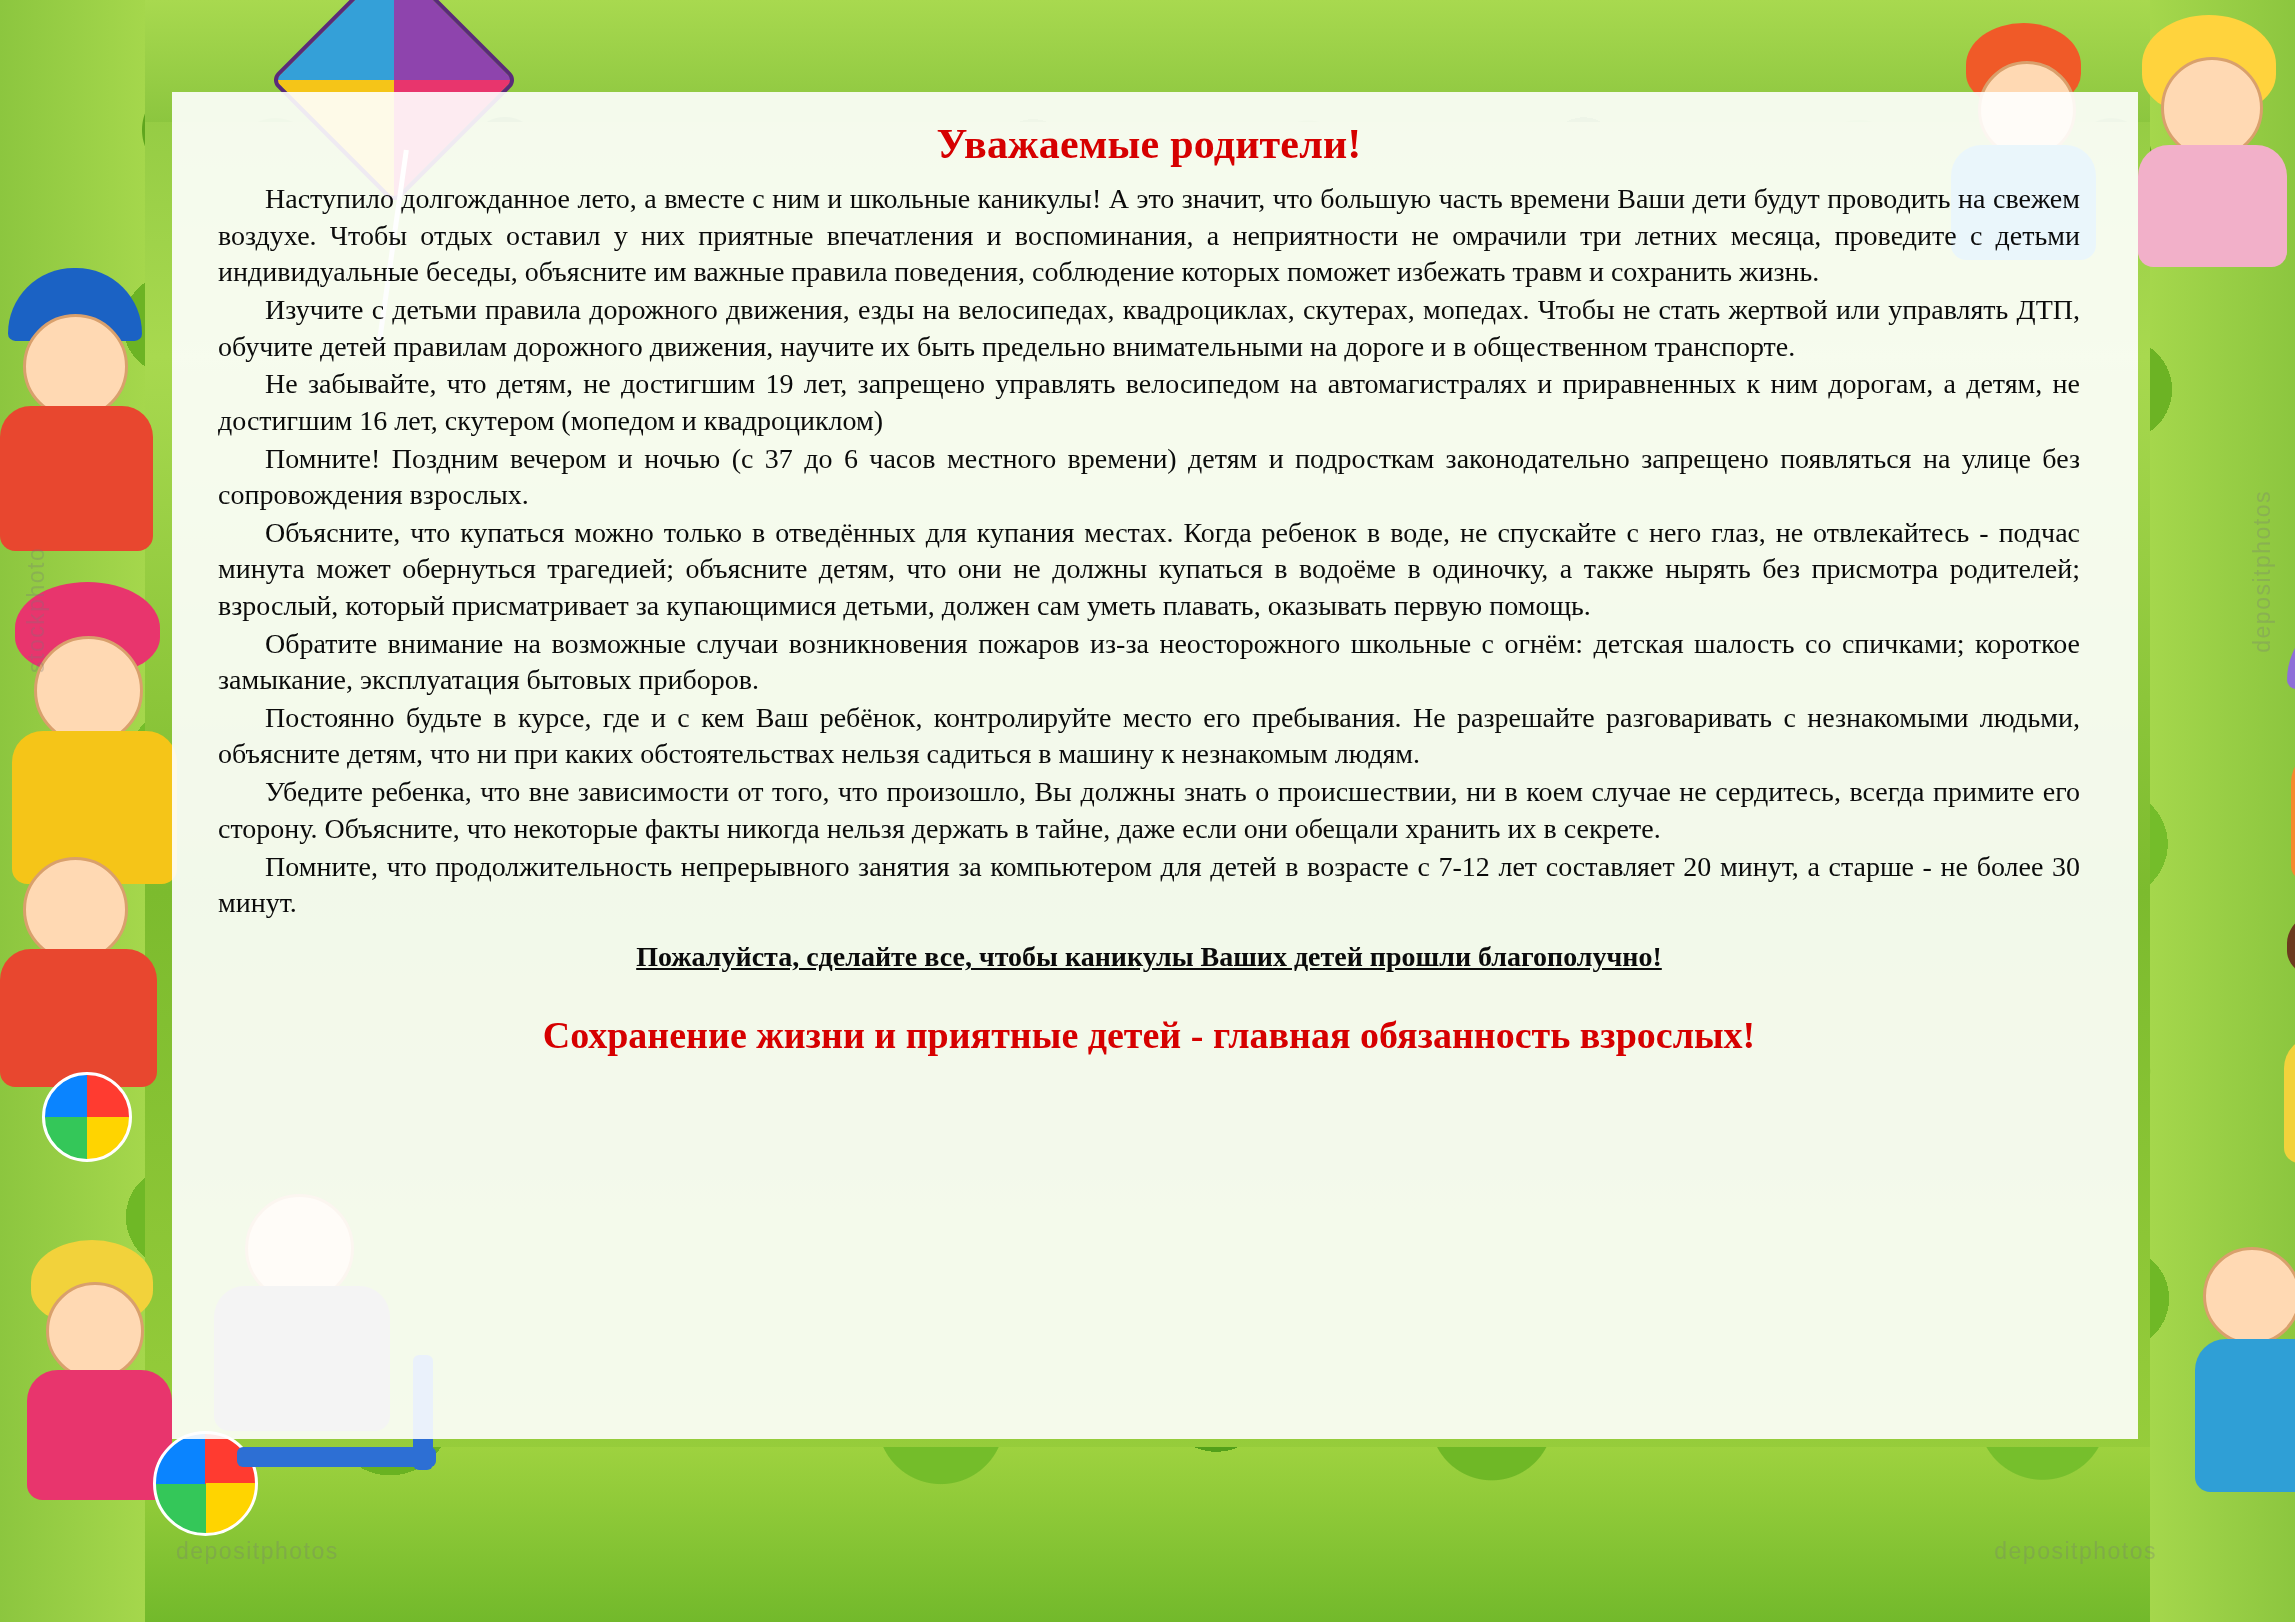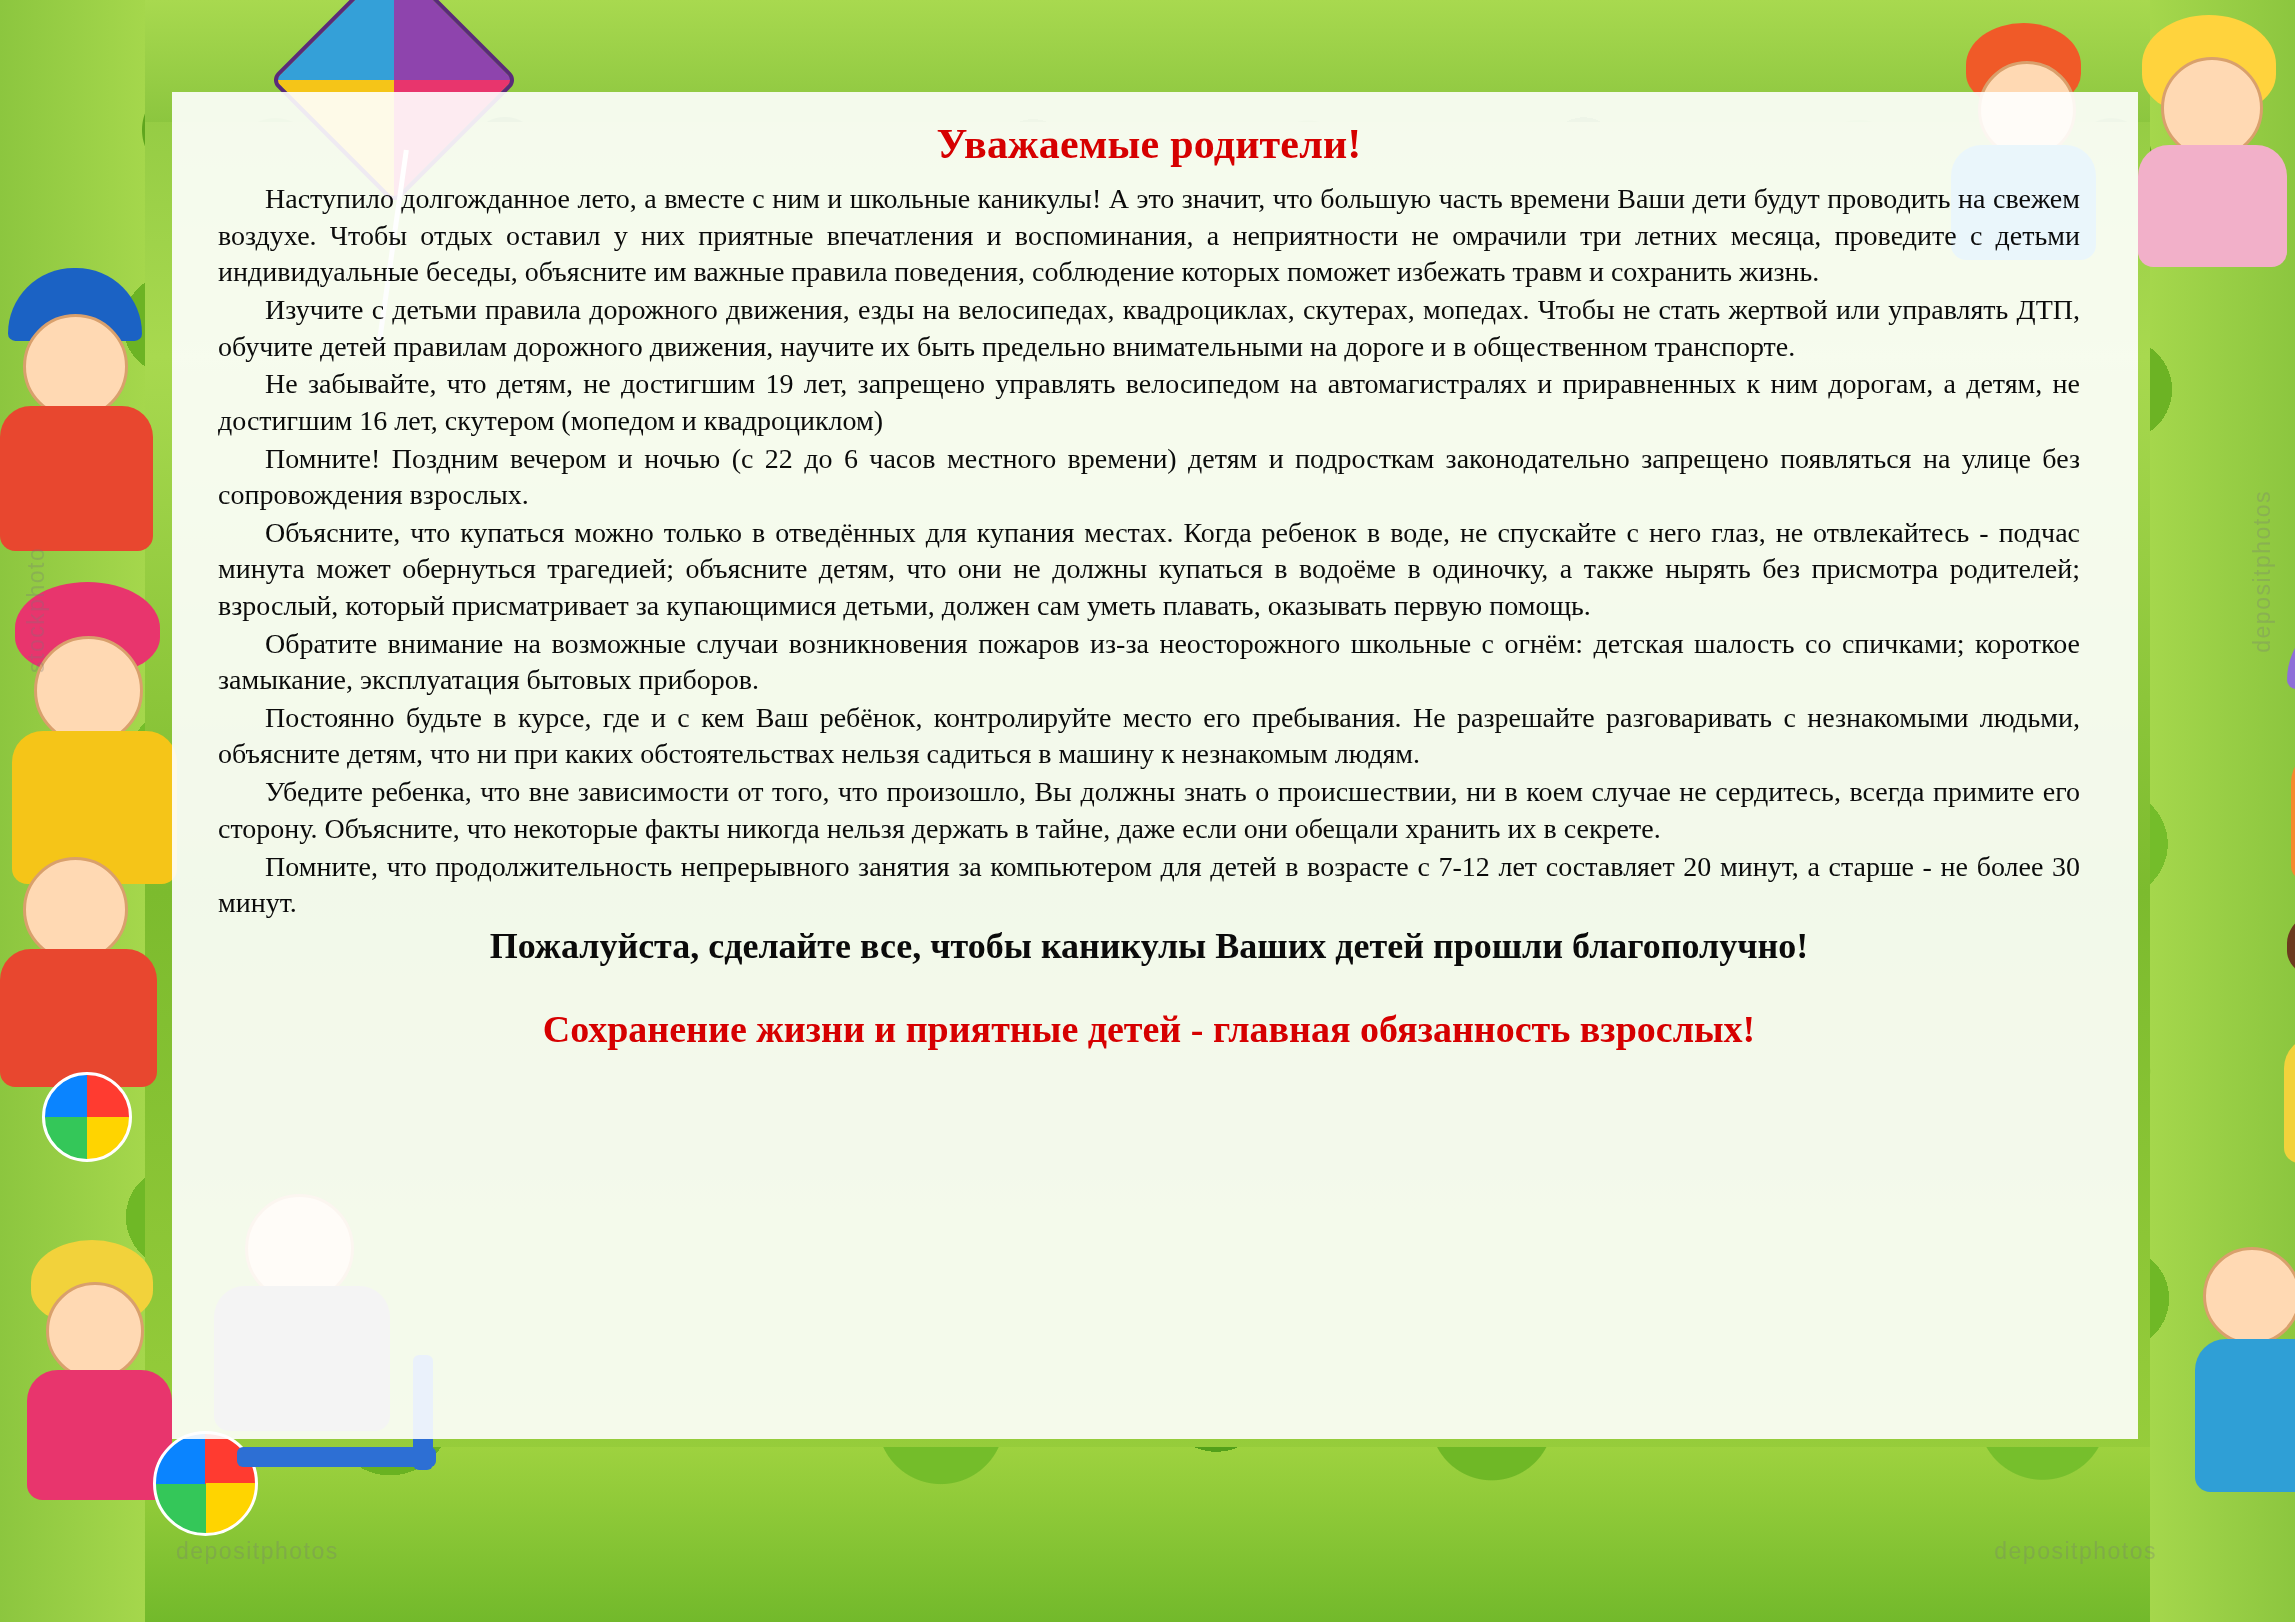"Помните! Поздним вечером и ночью" p.para { text: 22 -> 37 }
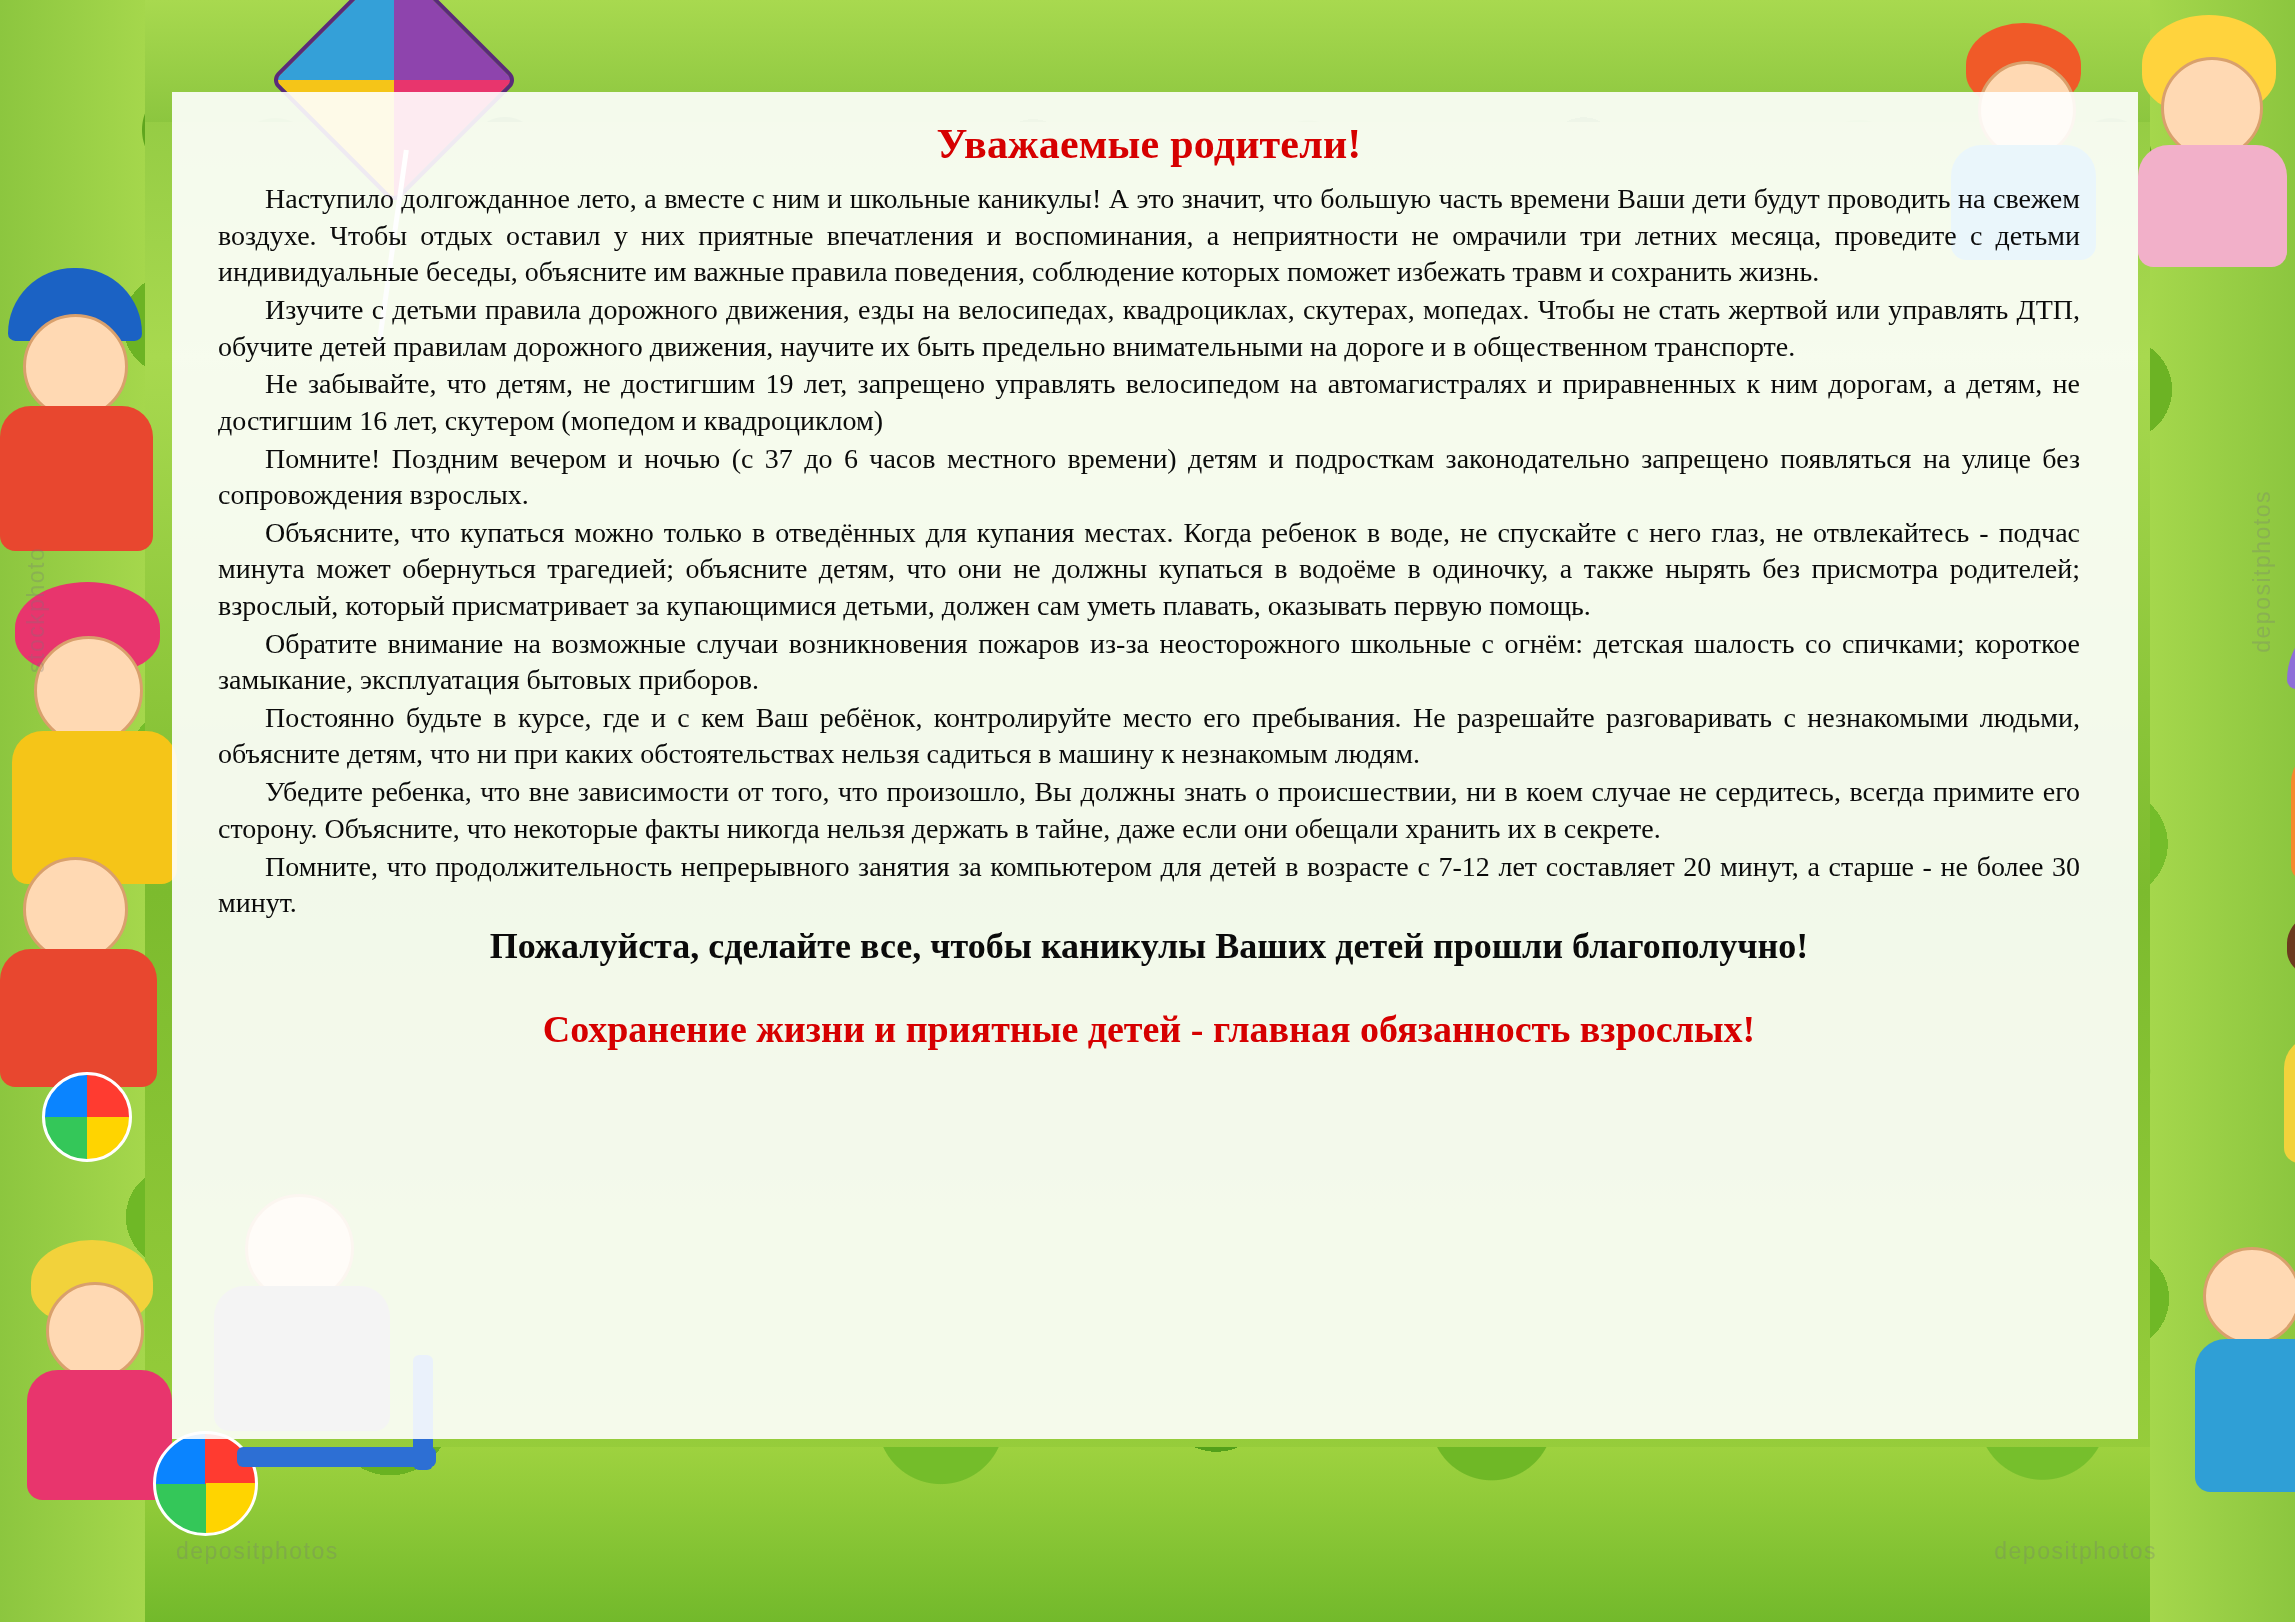"Пожалуйста, сделайте все, чтобы каникулы" .closing { font-size: 36px -> 28px; margin-top: 4px -> 20px; text-decoration: none -> underline }
